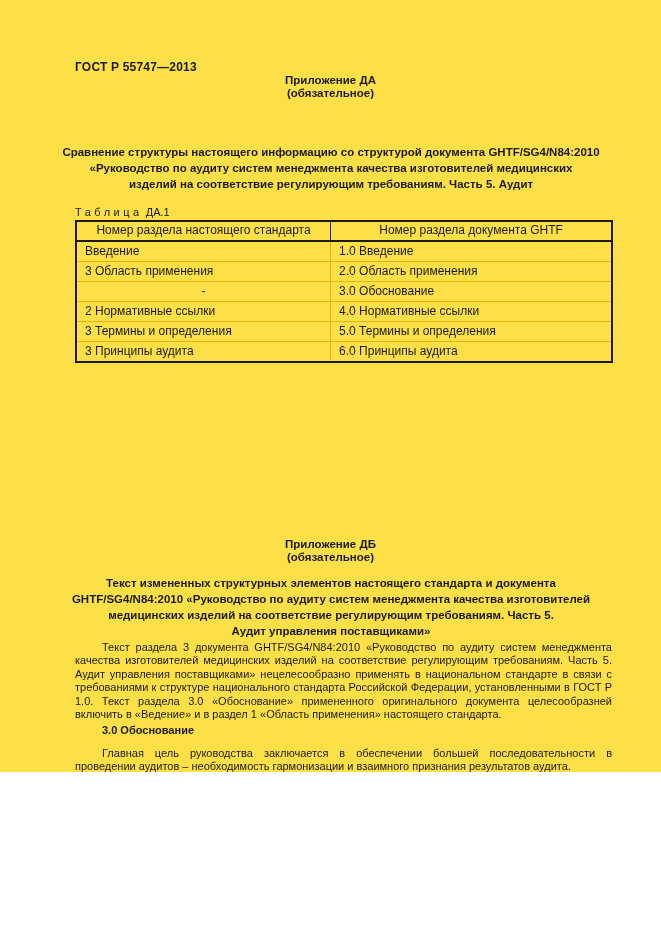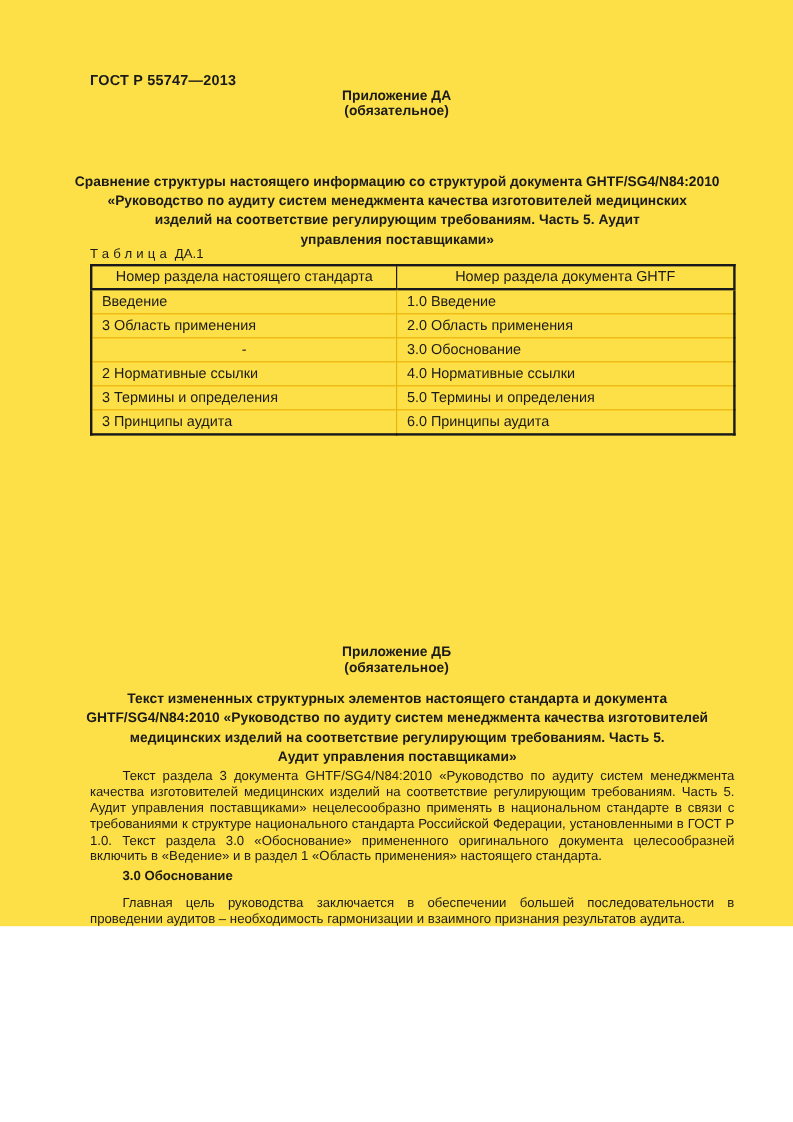"управления поставщиками»" div { html: <div>управления поставщиками»</div> -> none }
